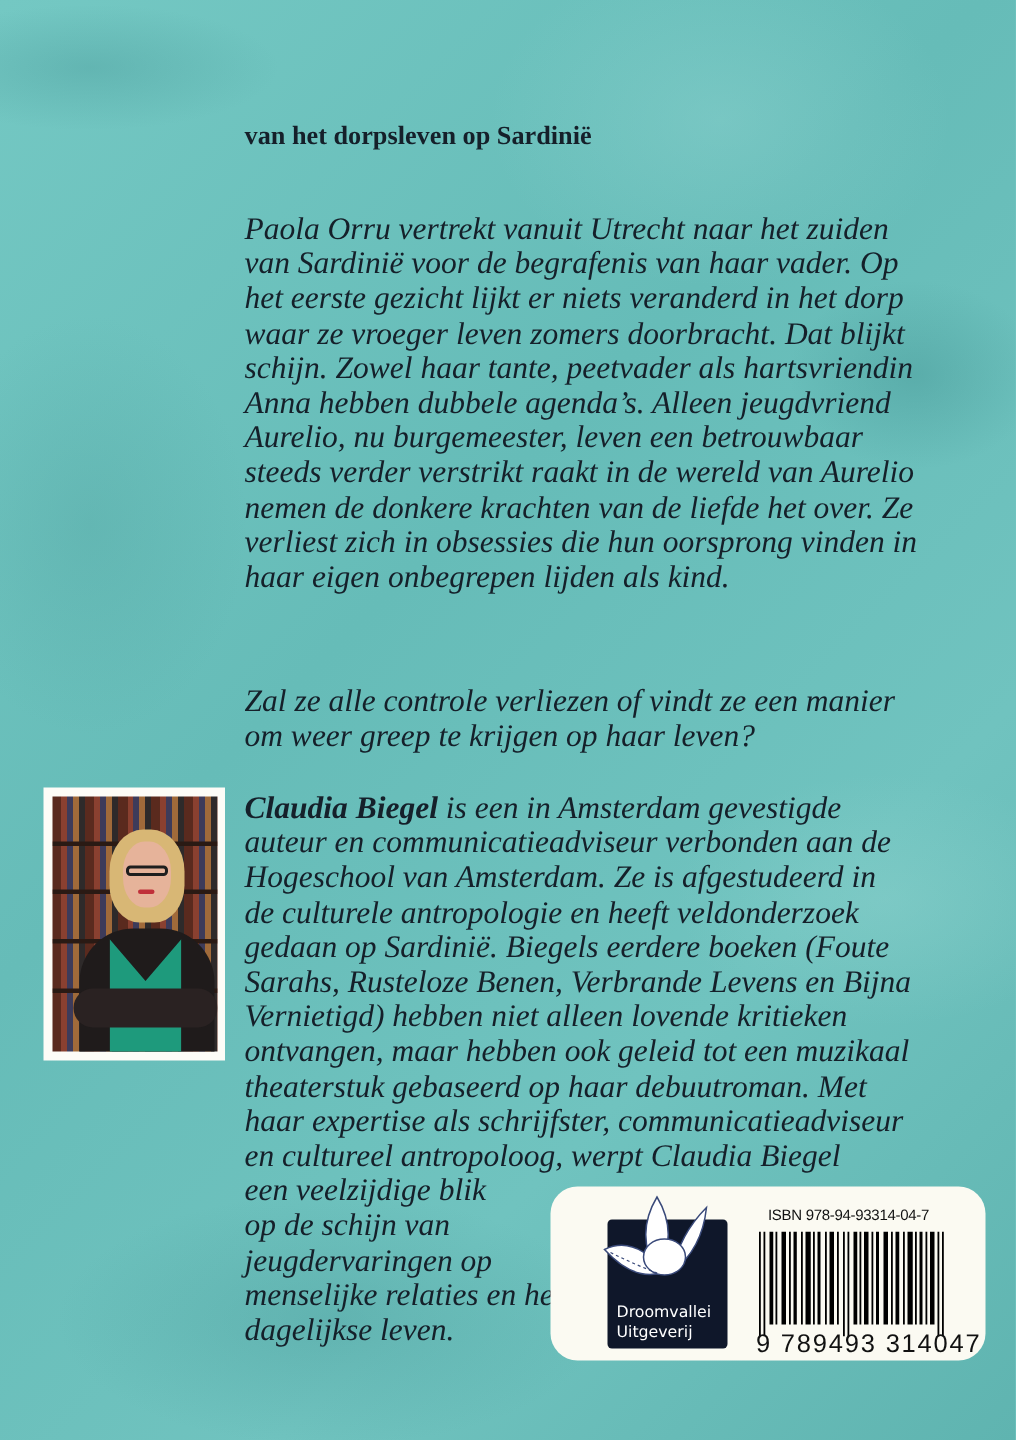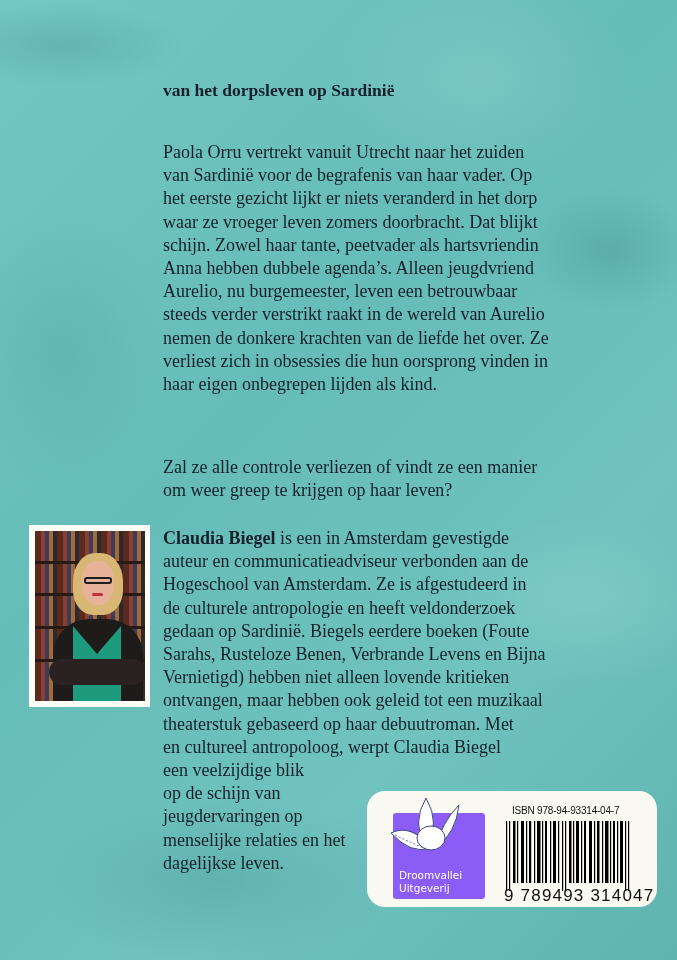"Paola Orru vertrekt vanuit Utrecht" .para { font-size: 18px -> 21px; font-style: none -> italic }
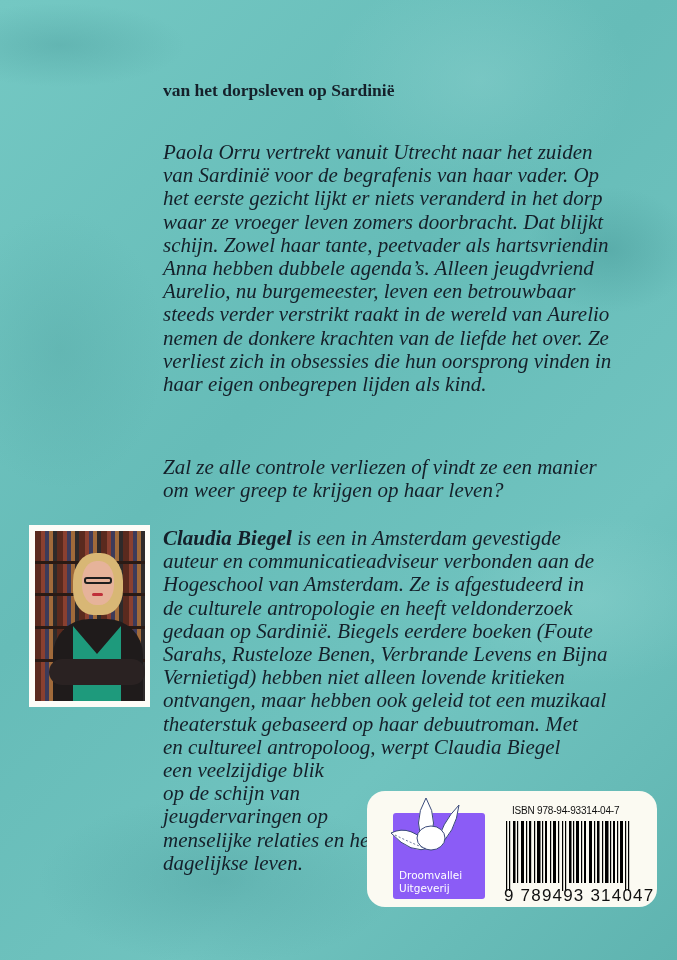"haar expertise als schrijfster," span.line { html: none -> <span>haar expertise als schrijfster, communicatieadviseur</span> }
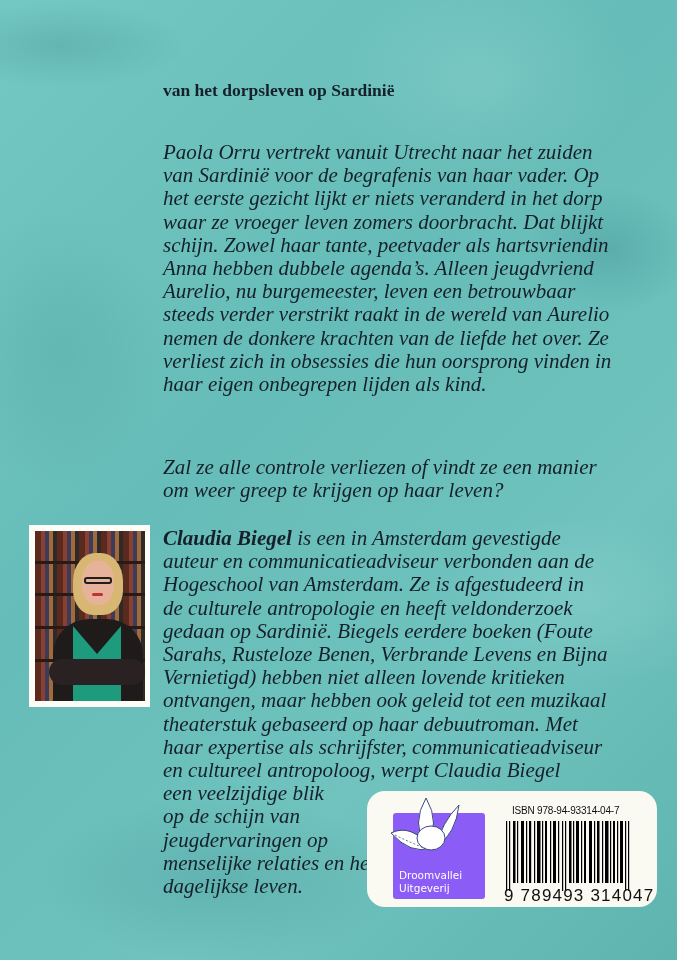"Droomvallei" .logo { background: #8b5cf6 -> #0f172a; left: 26px -> 38px; width: 92px -> 80px }
